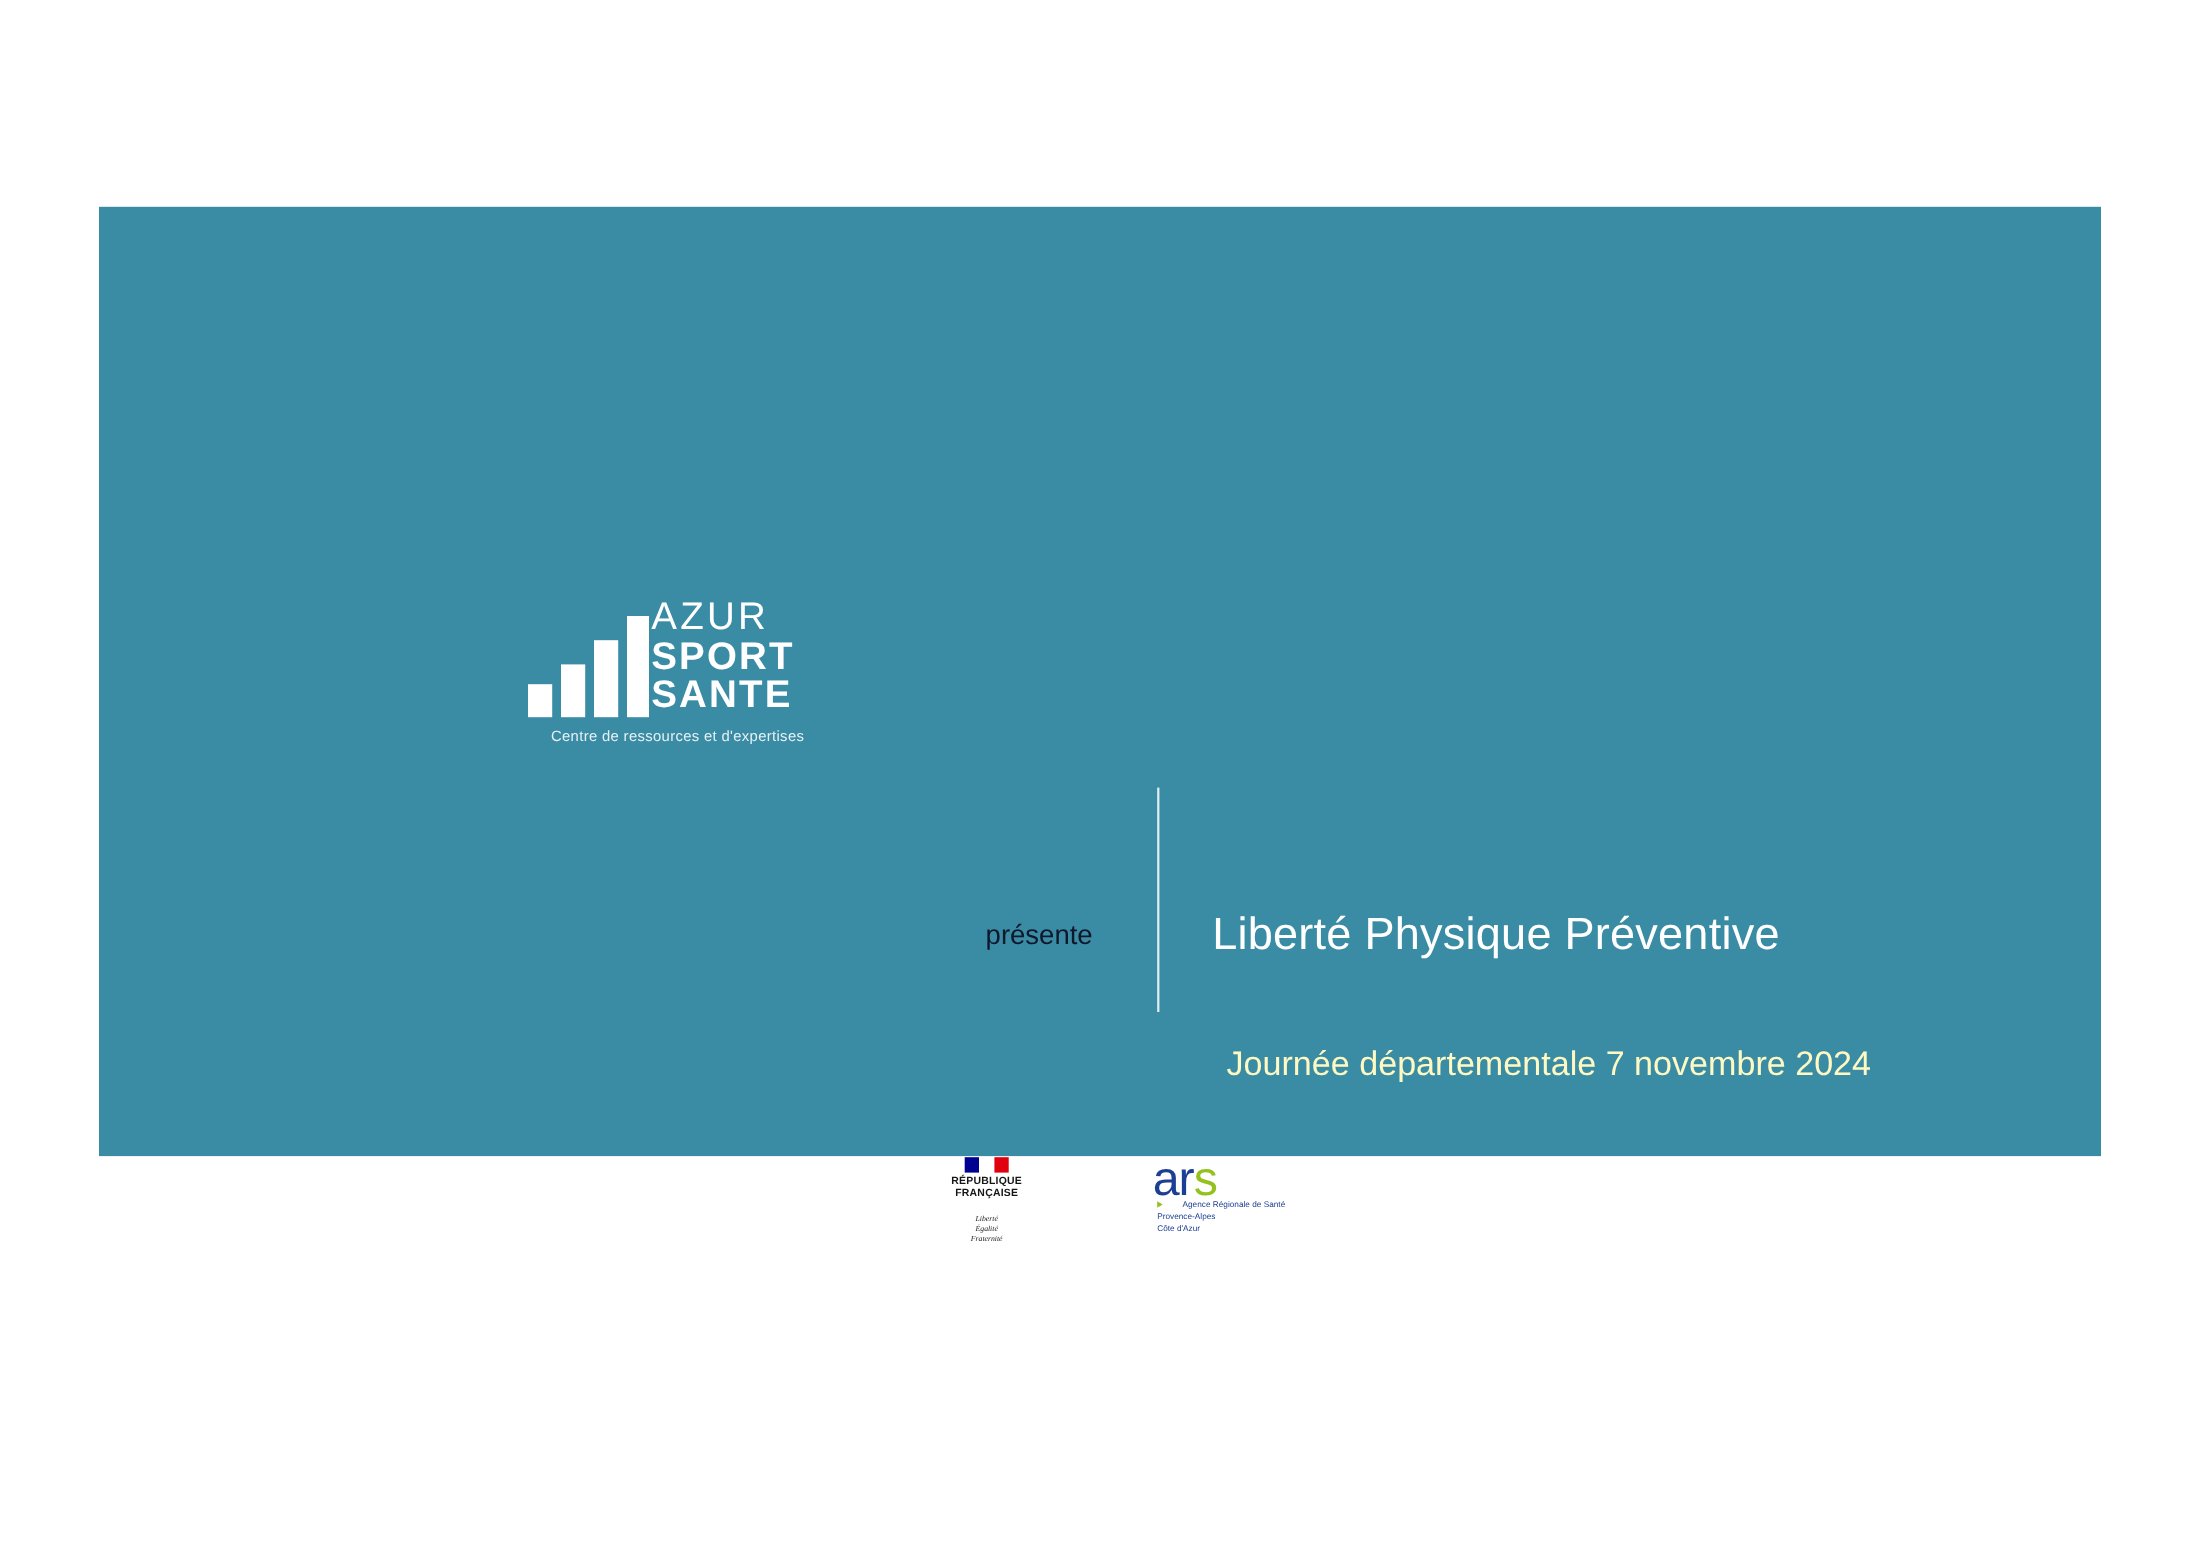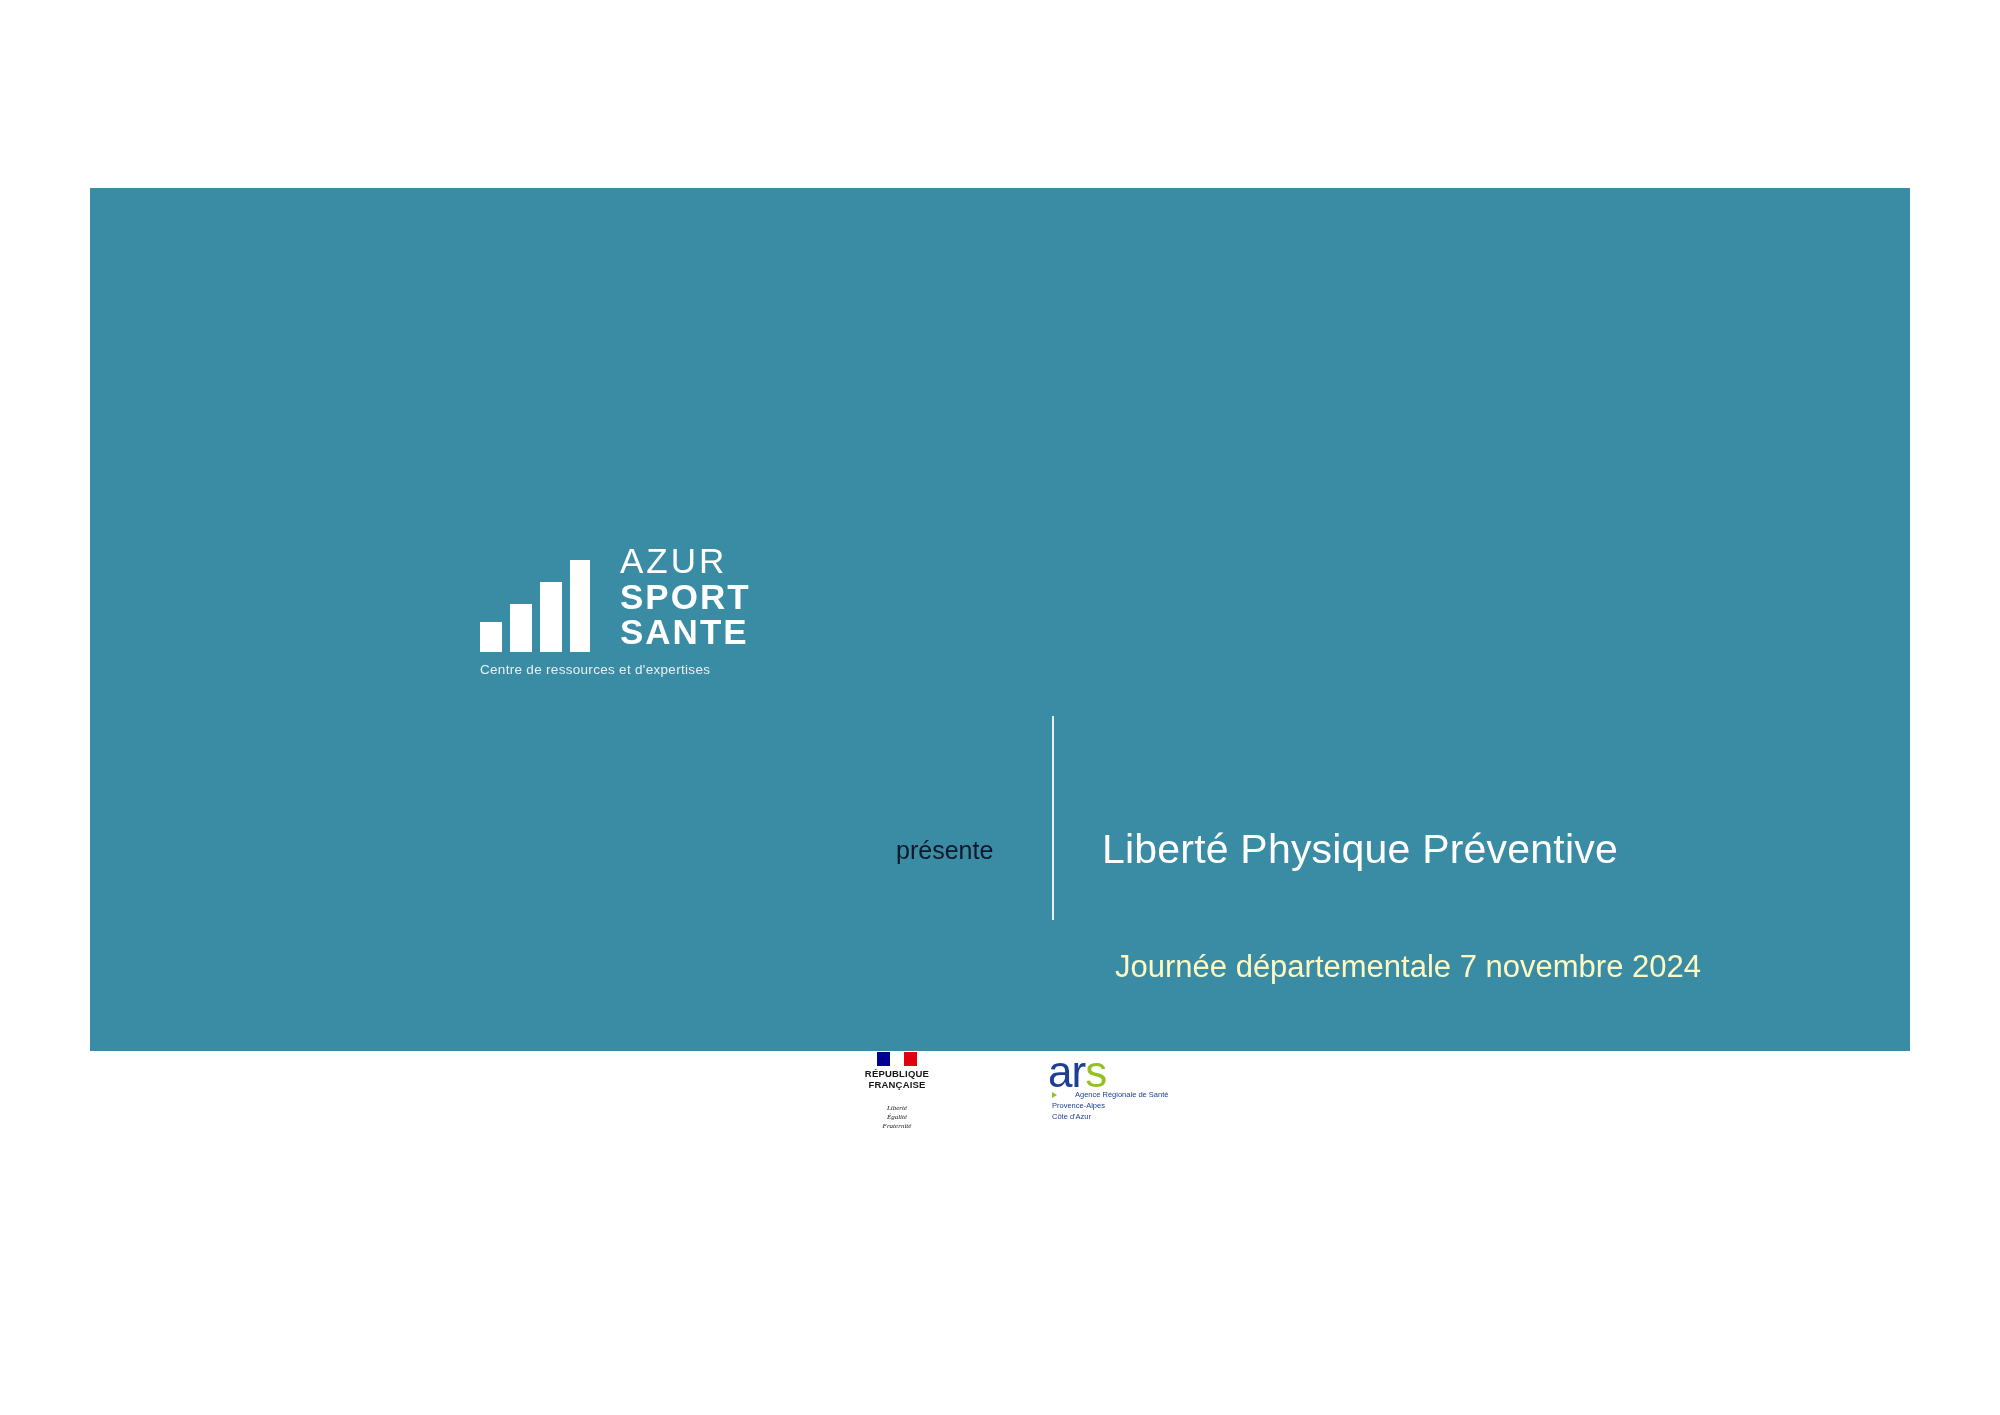"AZUR" .logo-main { gap: 28px -> 0 }
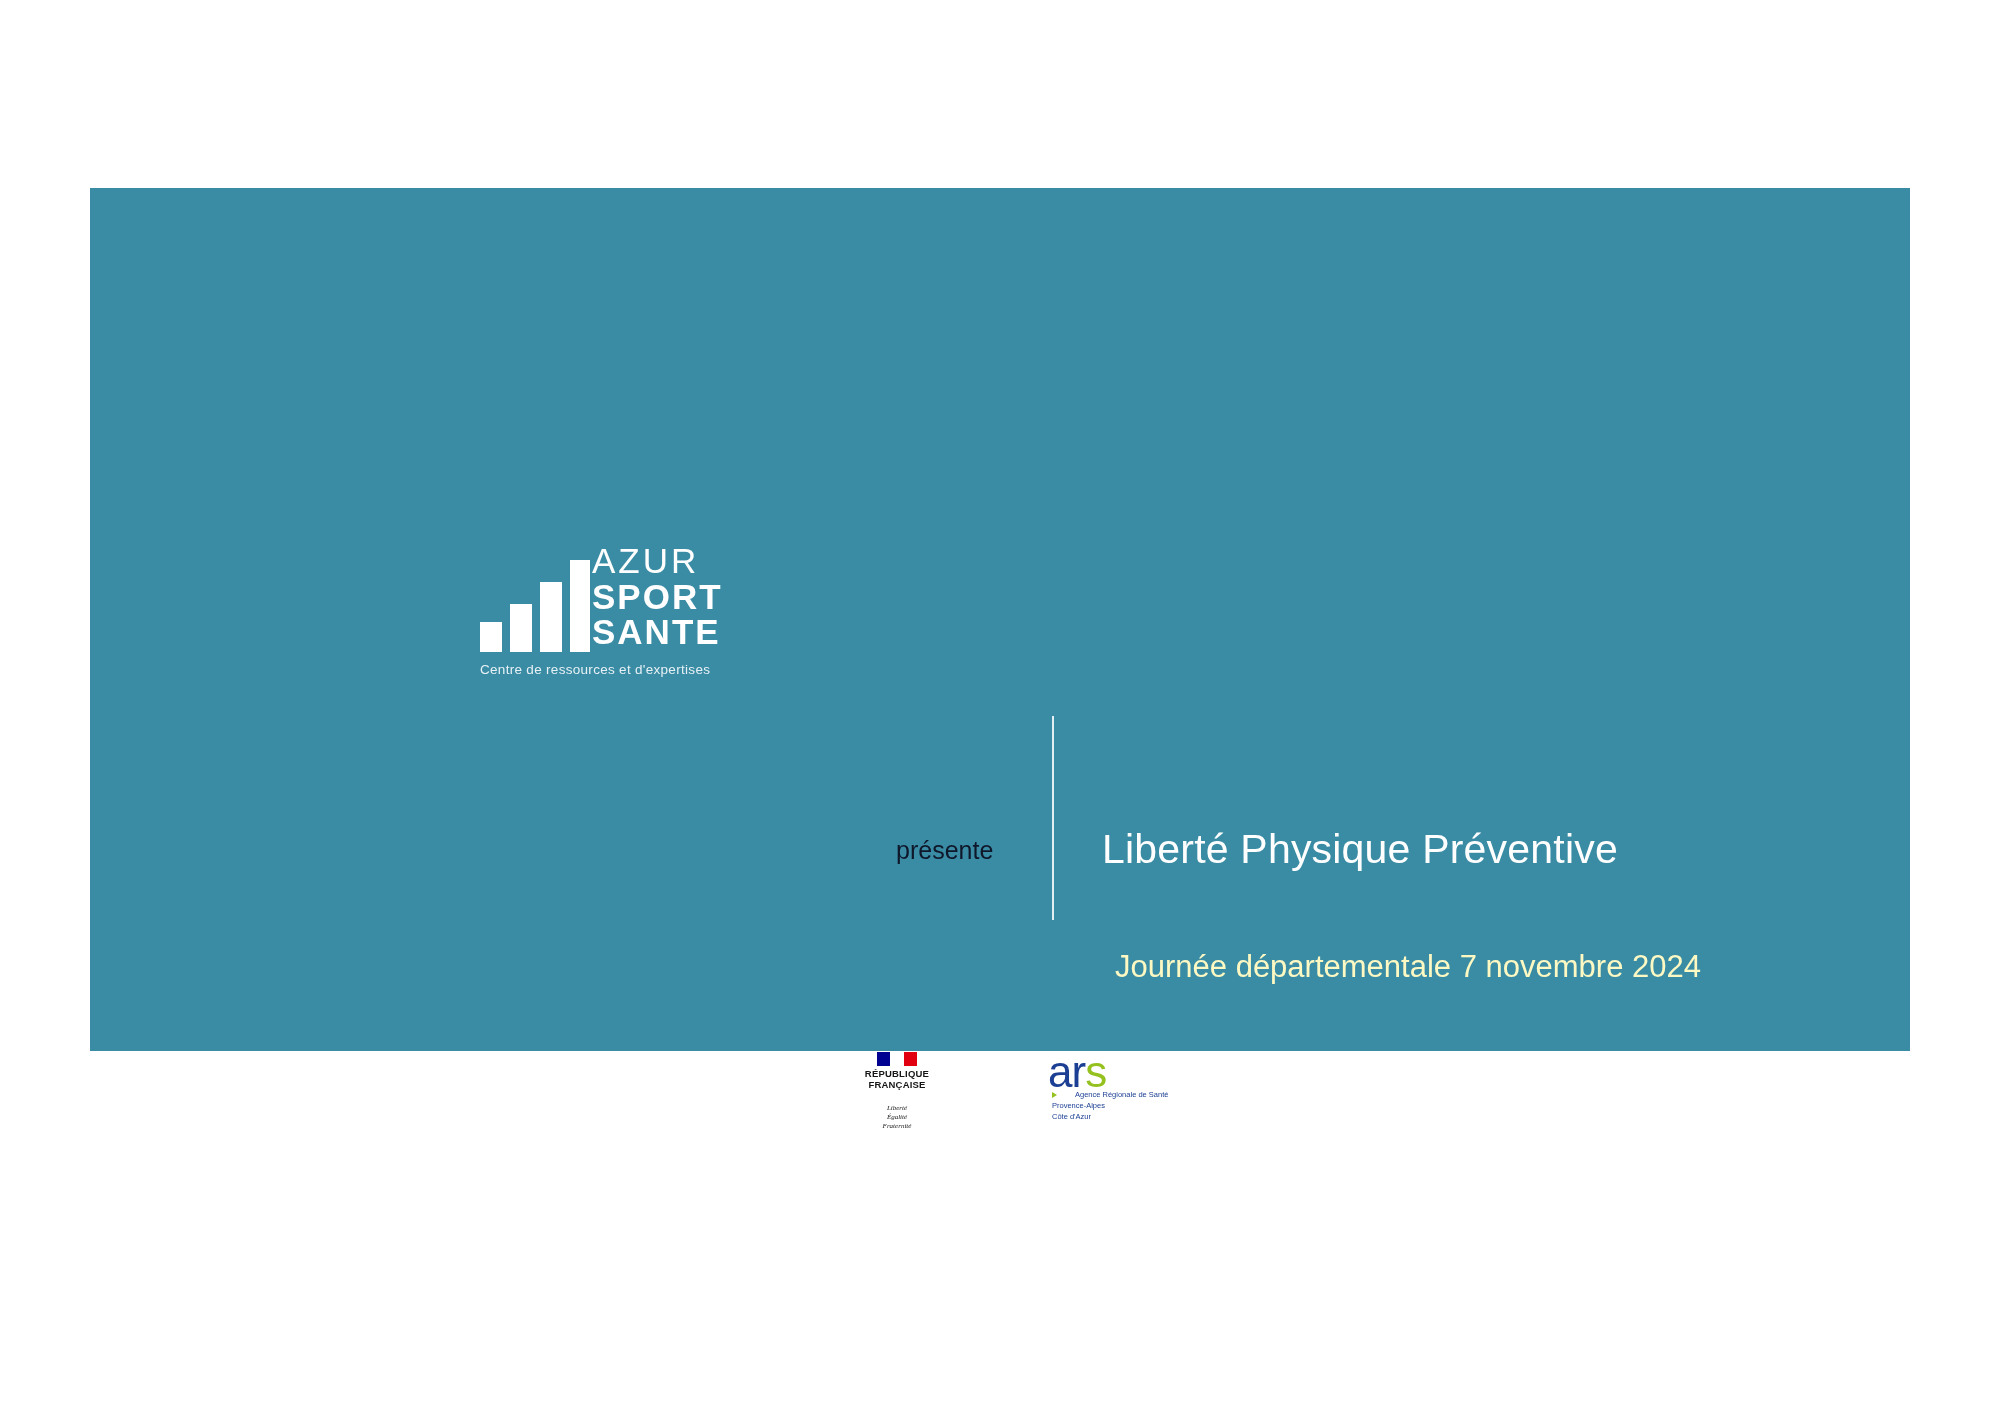"Centre de ressources et d'expertises" .logo-tagline { text-align: left -> center }
